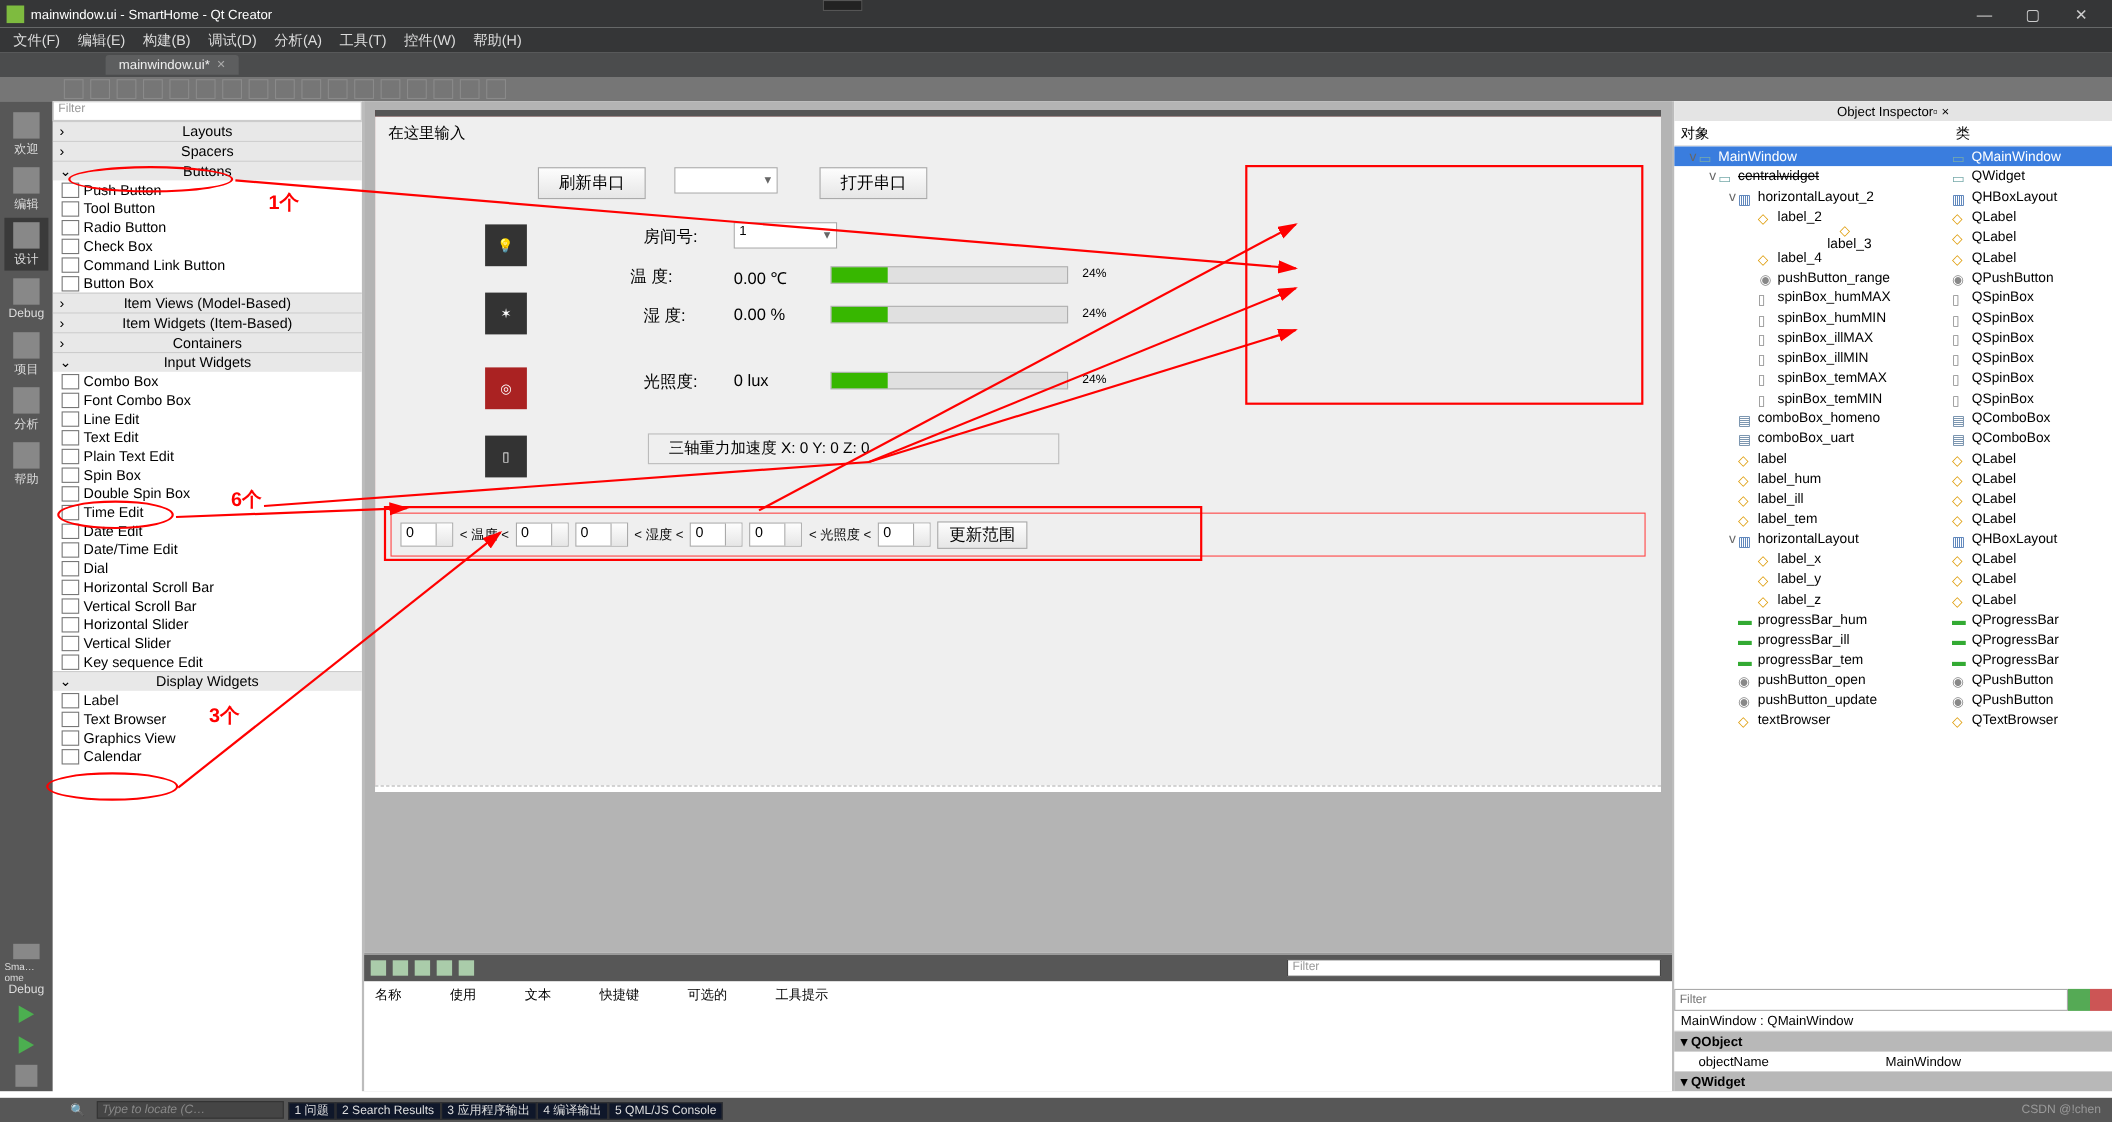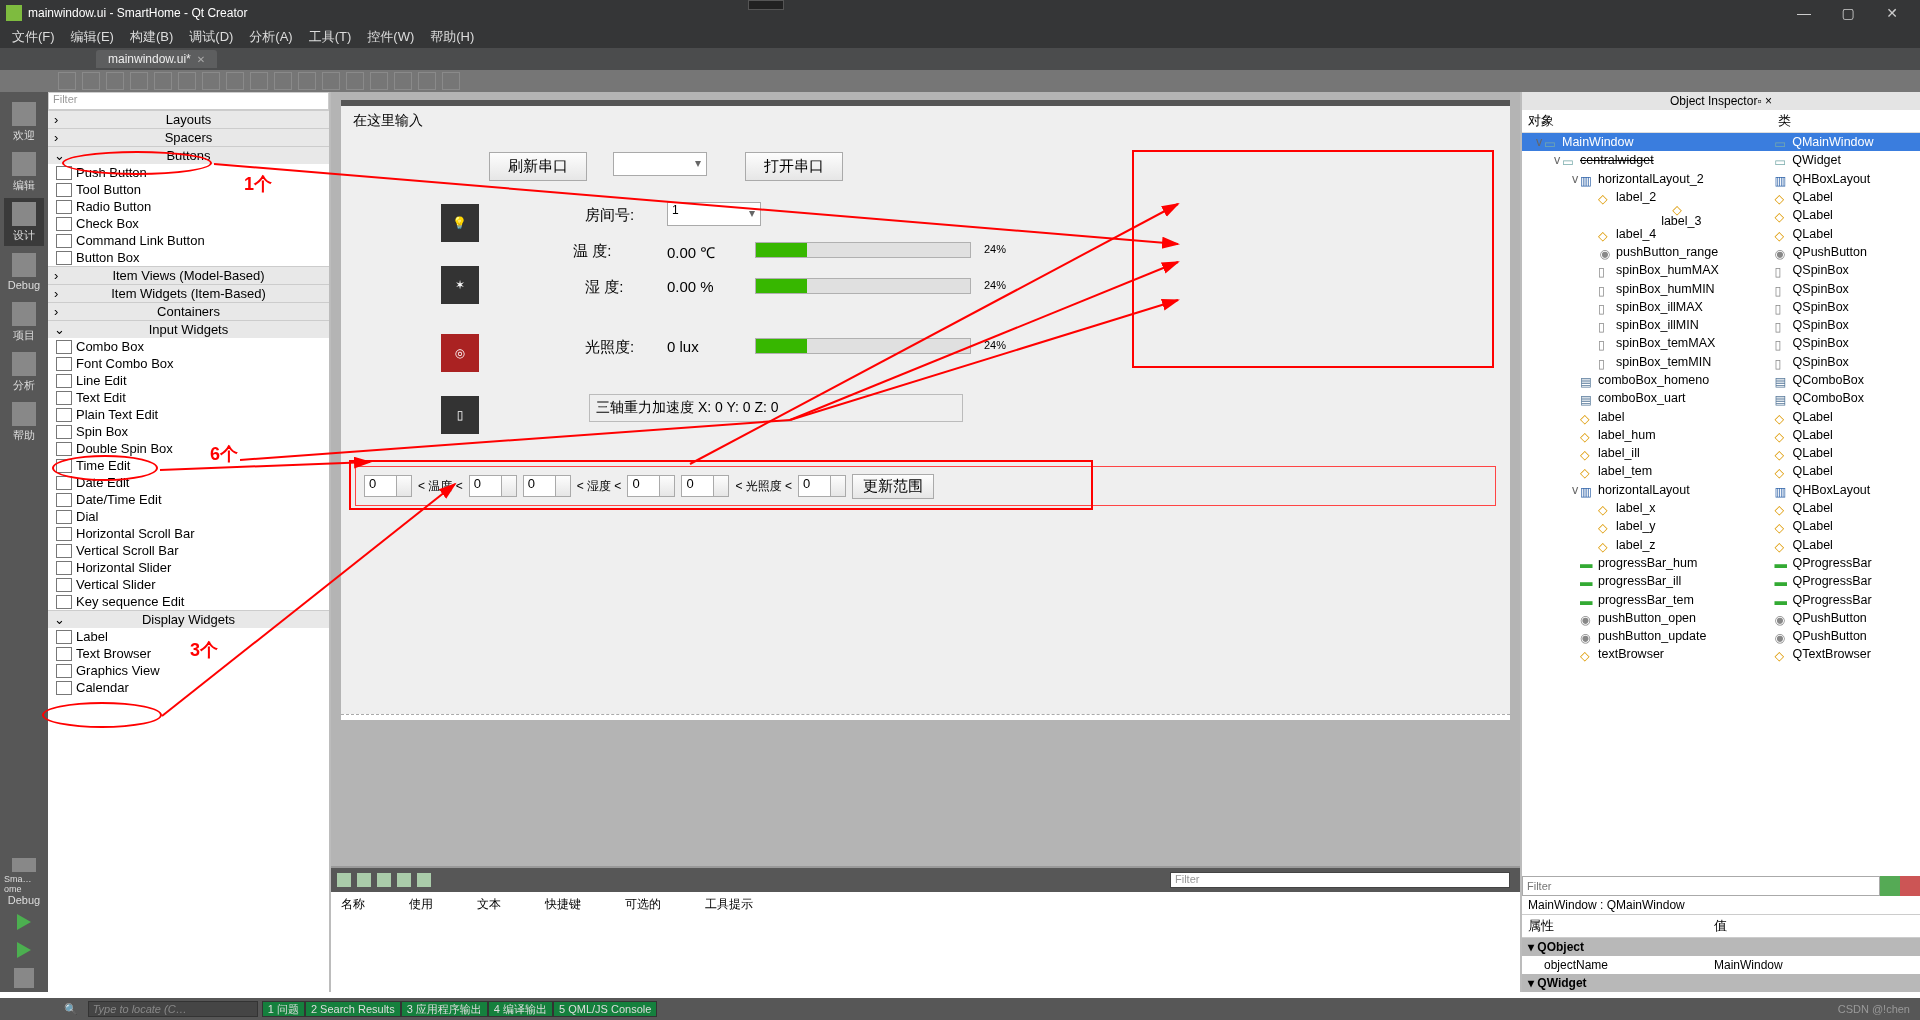"三轴重力加速度 X: 0 Y: 0" .groupbox { padding: 4px 6px -> 4px 18px }
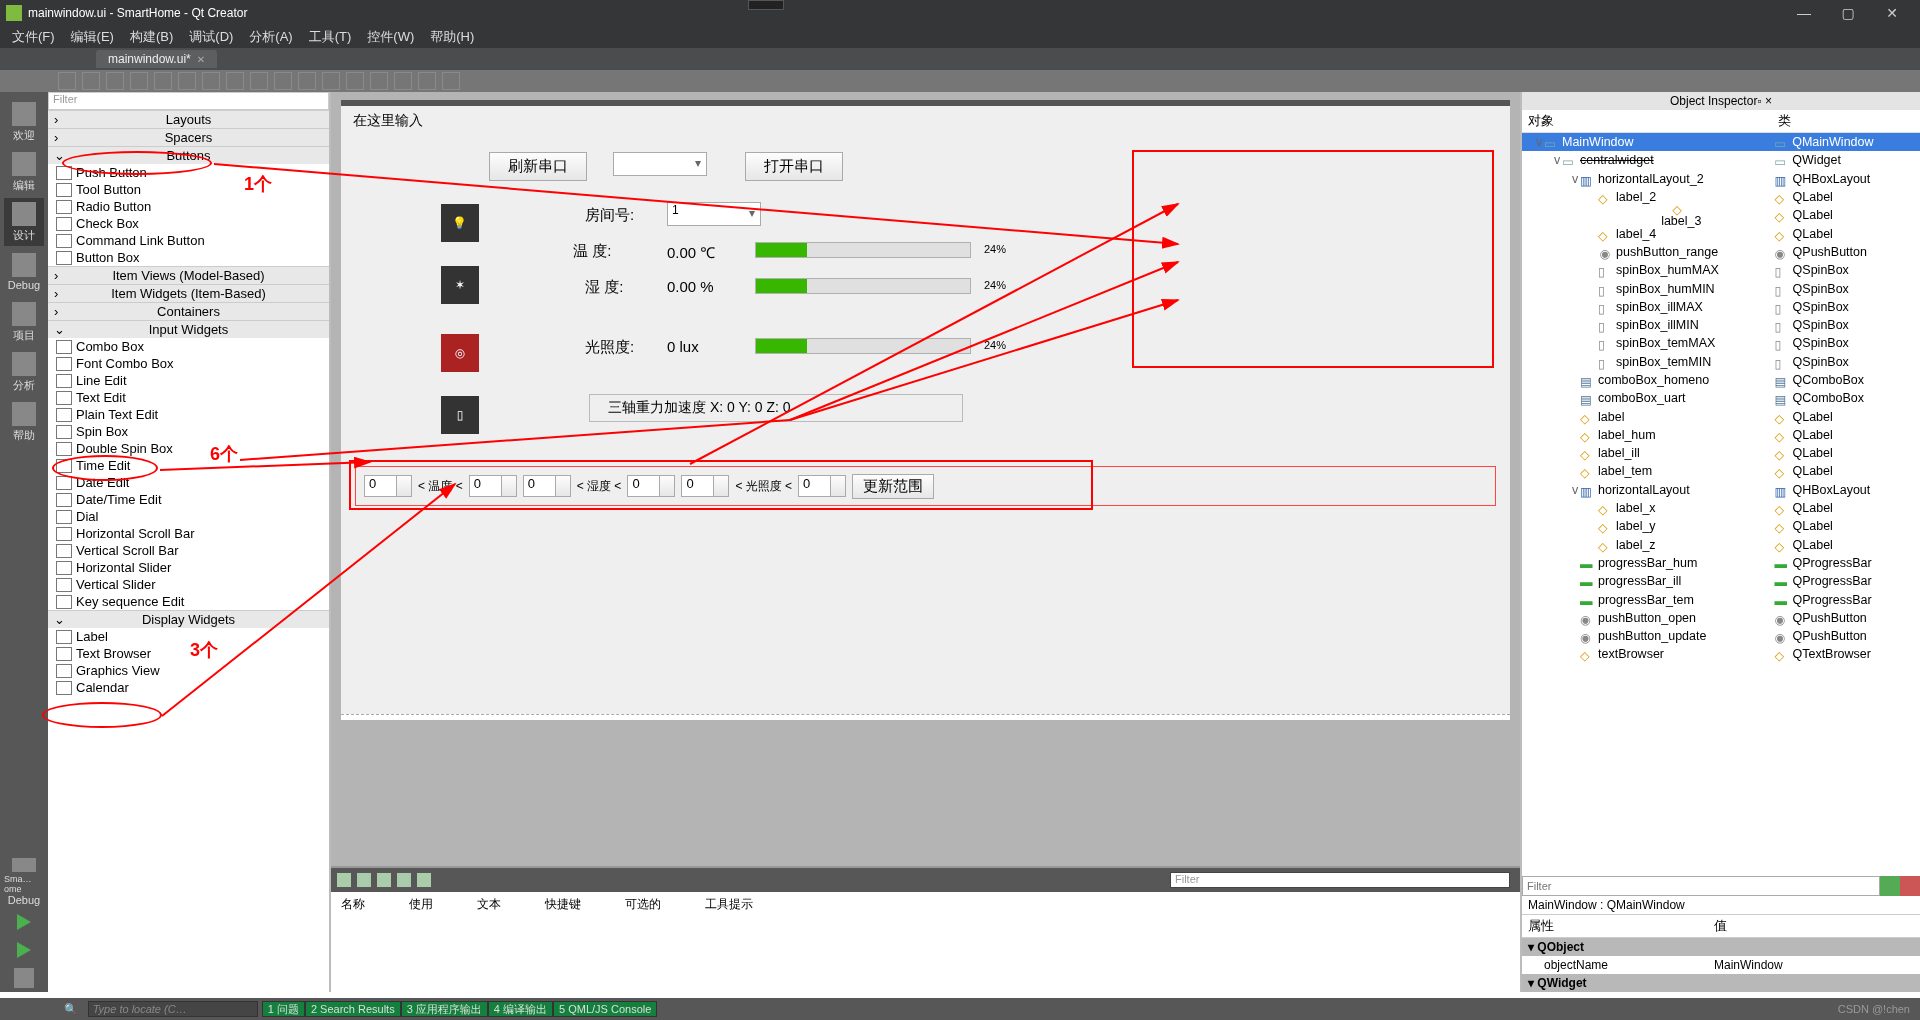"属性" div.prophead { html: <div> <span>属性</span> <span>值</span> </div> -> none }
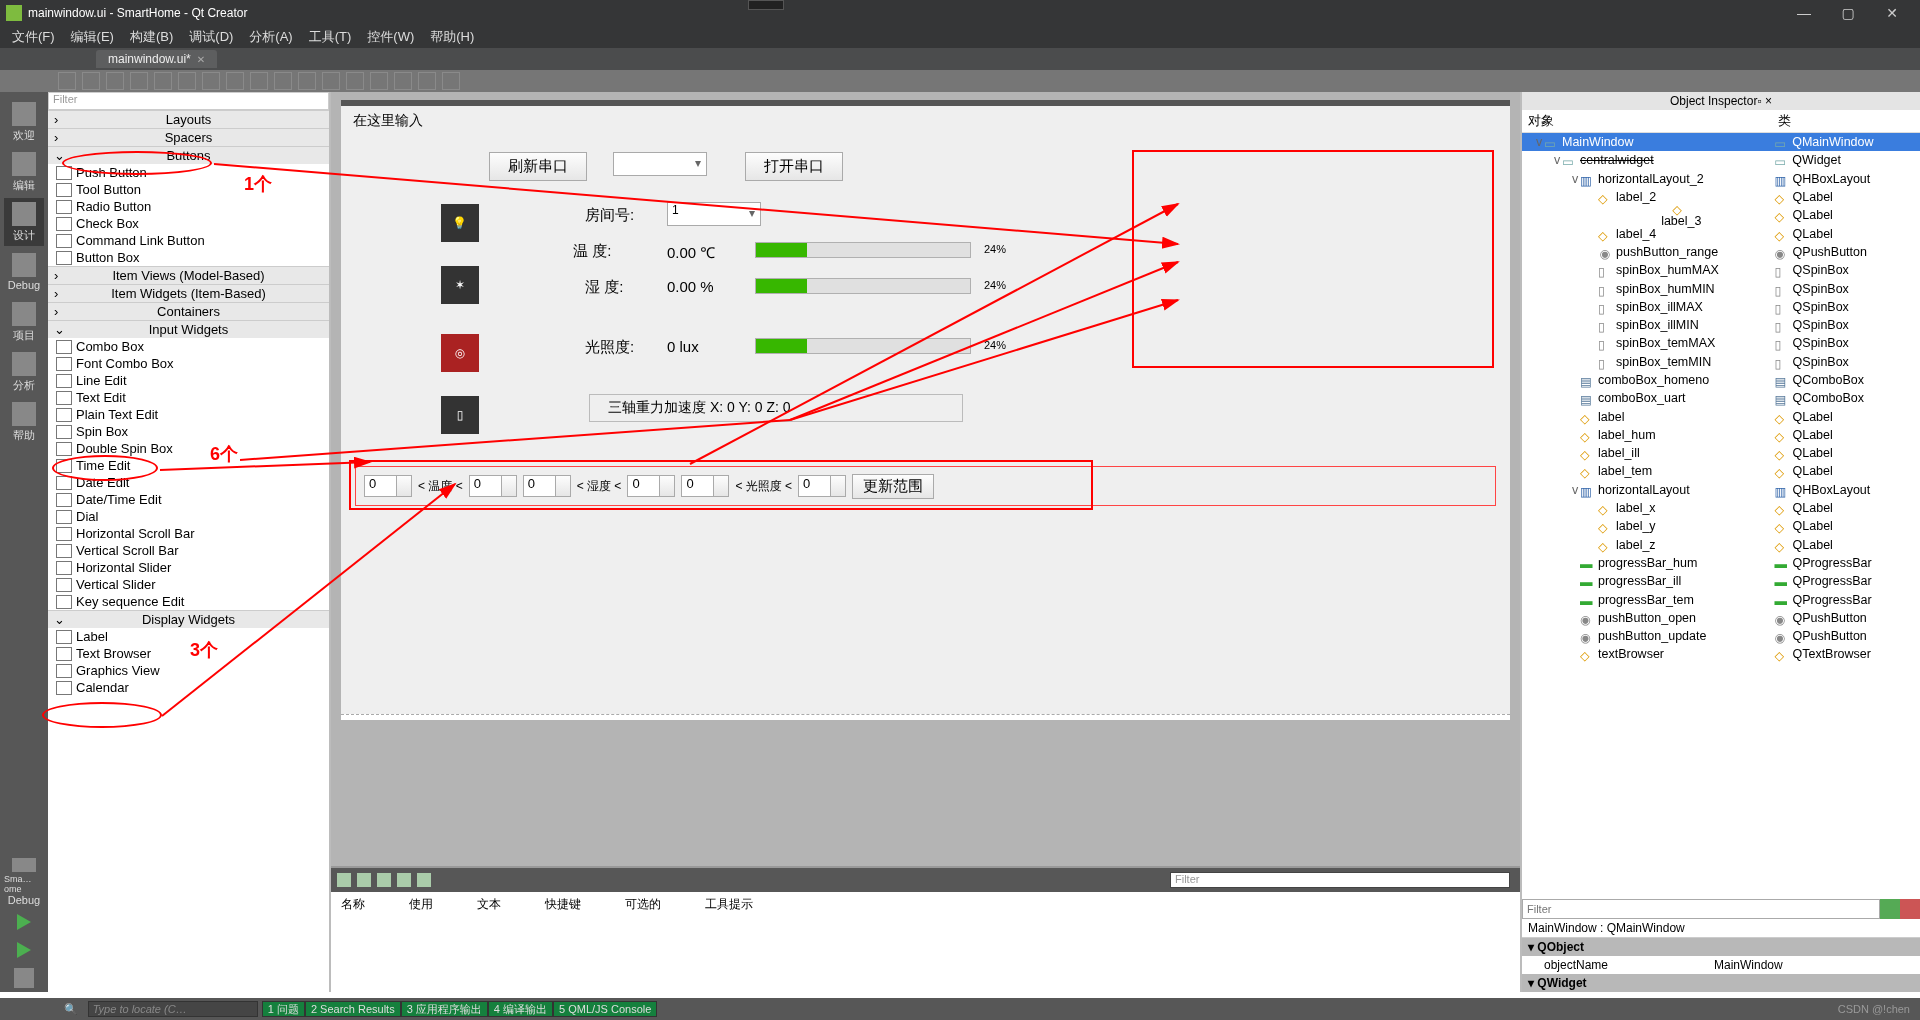"1 问题" .status .sitem { background: #15803d -> #0f172a }
